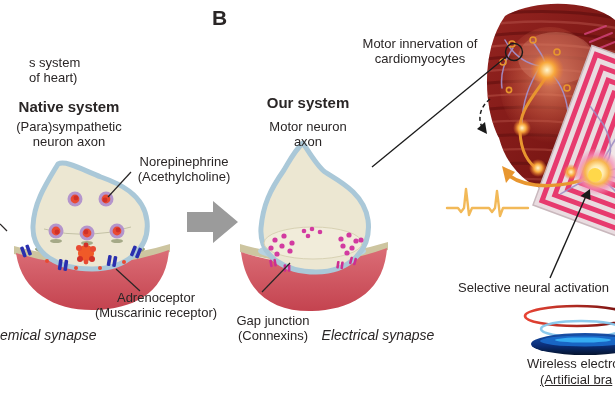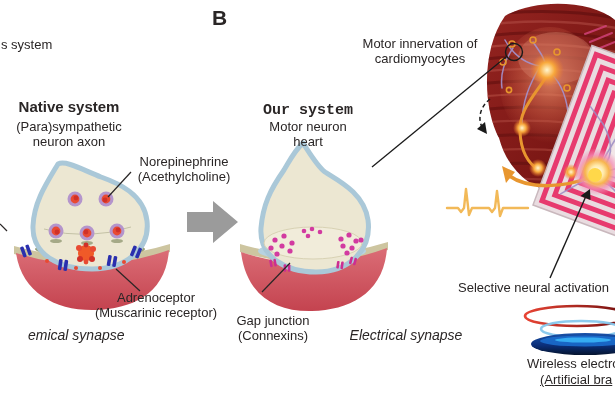"s system" div.lbl { padding-left: none -> 28px; top: 38px -> 56px }
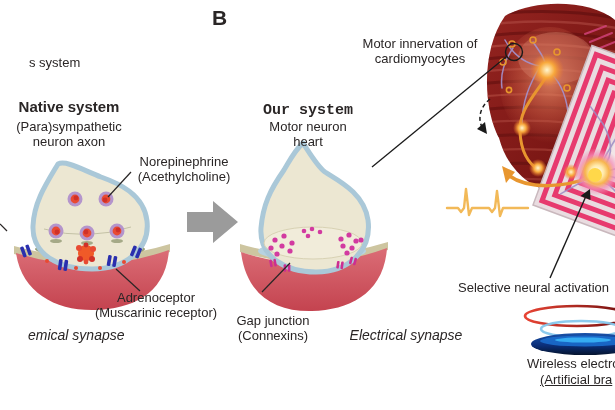"of heart)" div { html: none -> <div>of heart)</div> }
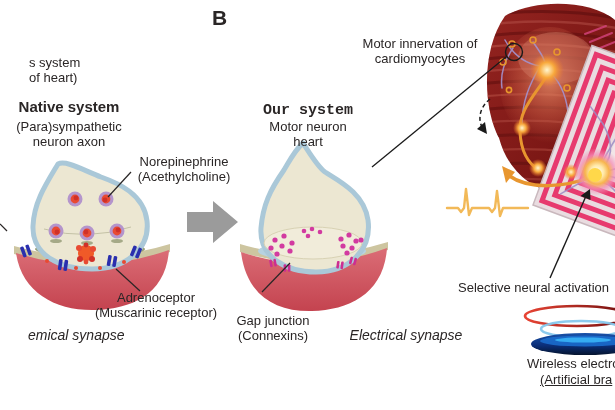"Our system" div.lbl { font-family: Liberation Mono, monospace -> none; top: 103px -> 95px }
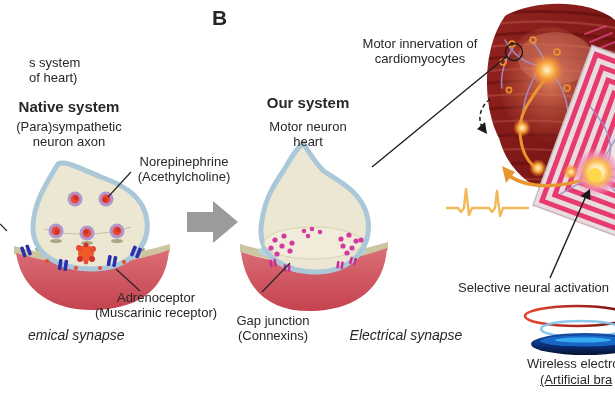"heart" div { text: heart -> axon }
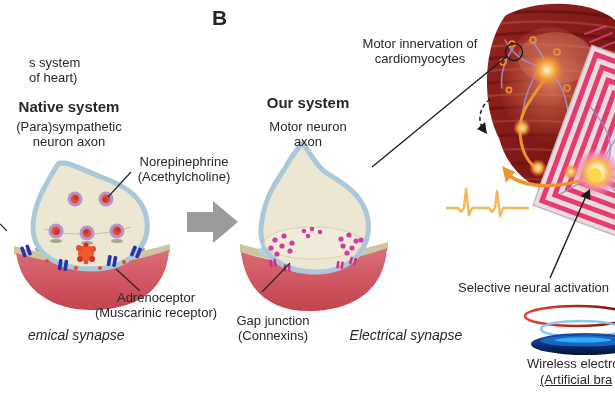"emical synapse" .it { padding-left: 28px -> none }
